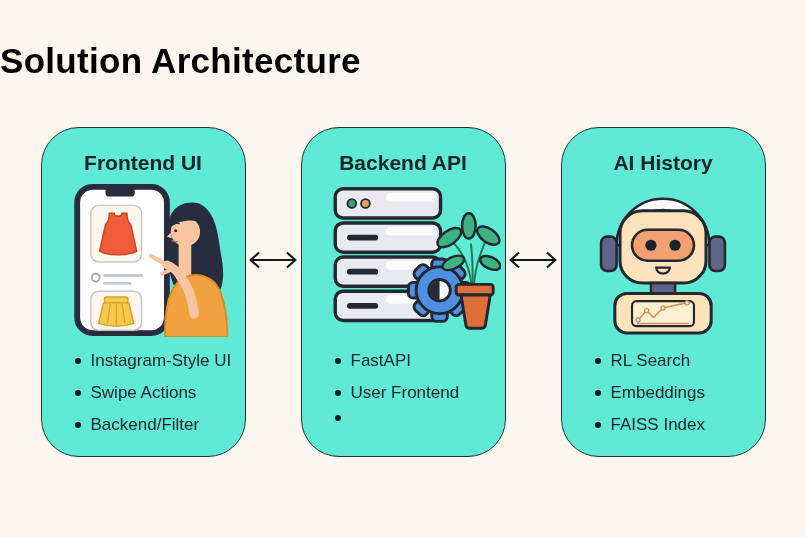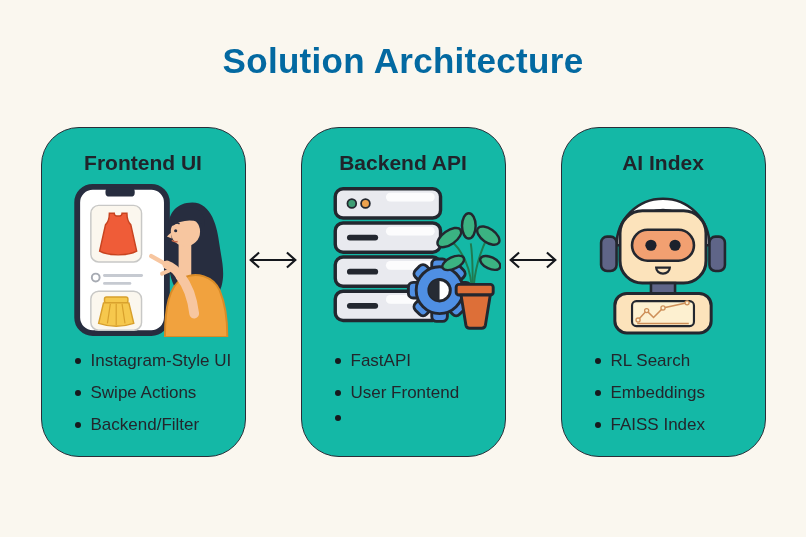"Solution Architecture" .page-title { color: #0369a1 -> #000000; text-align: center -> none }
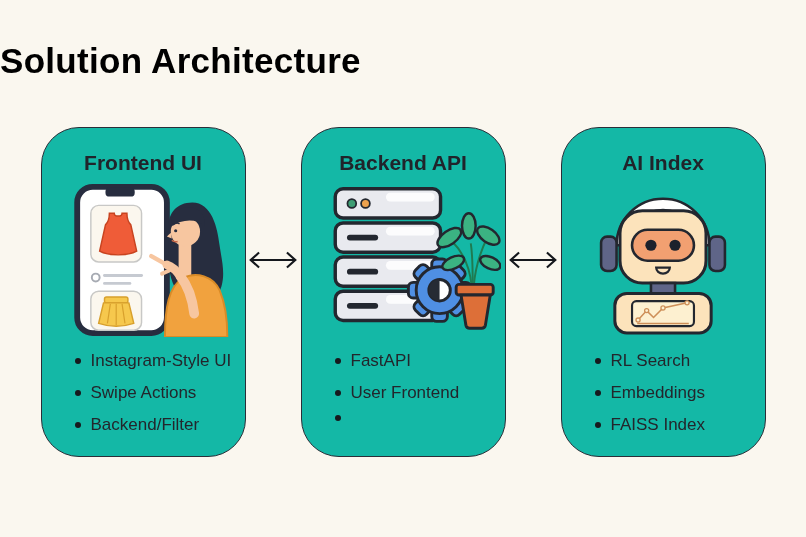"Frontend UI" .card { background: #14b8a6 -> #5eead4 }
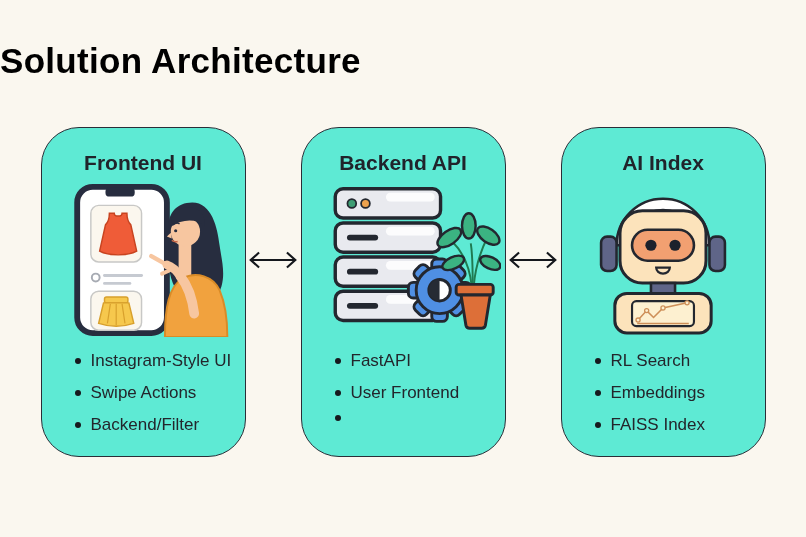"AI Index" div.card-title { text: Index -> History }
